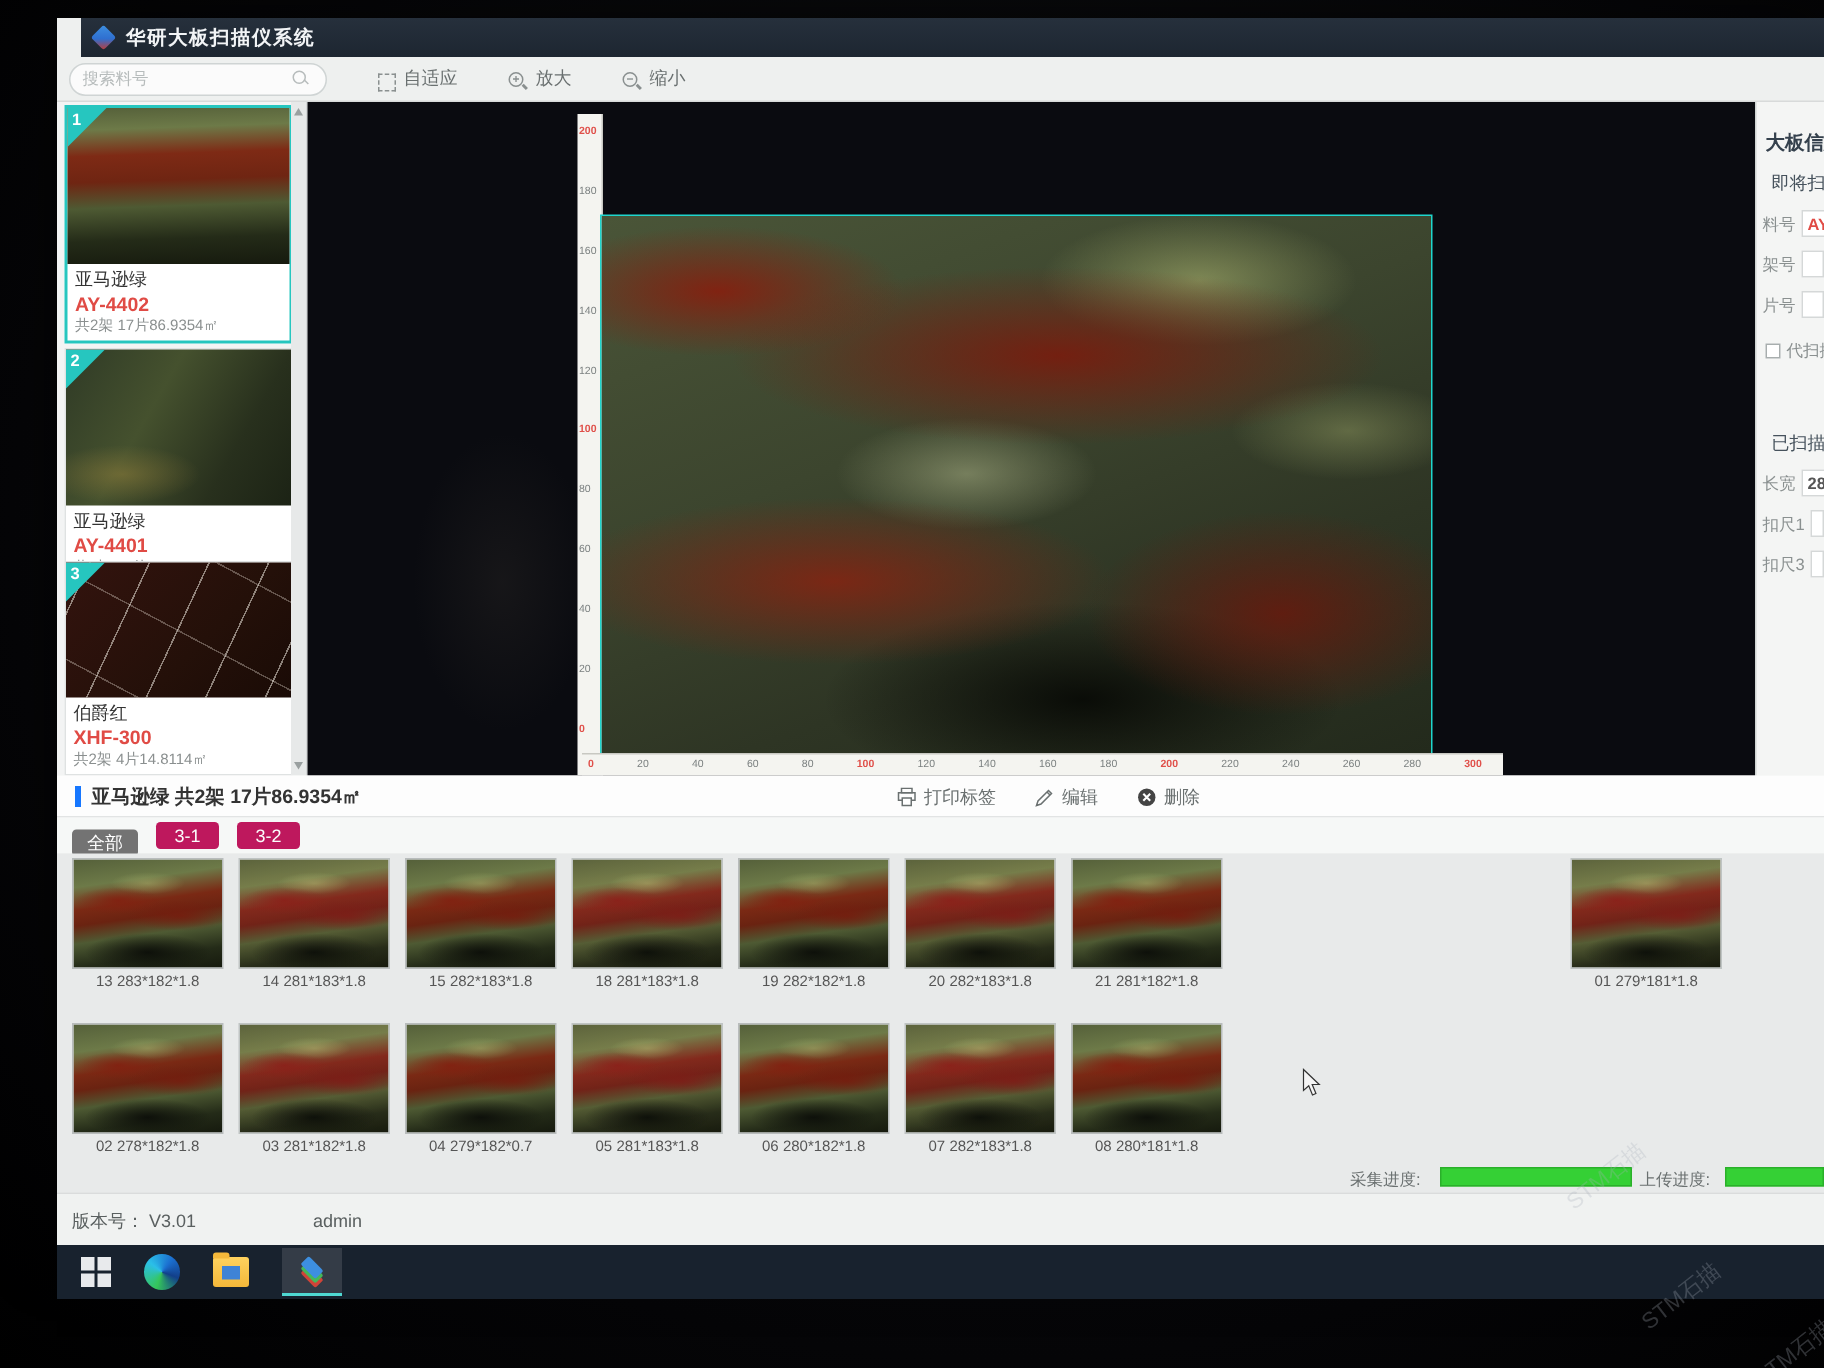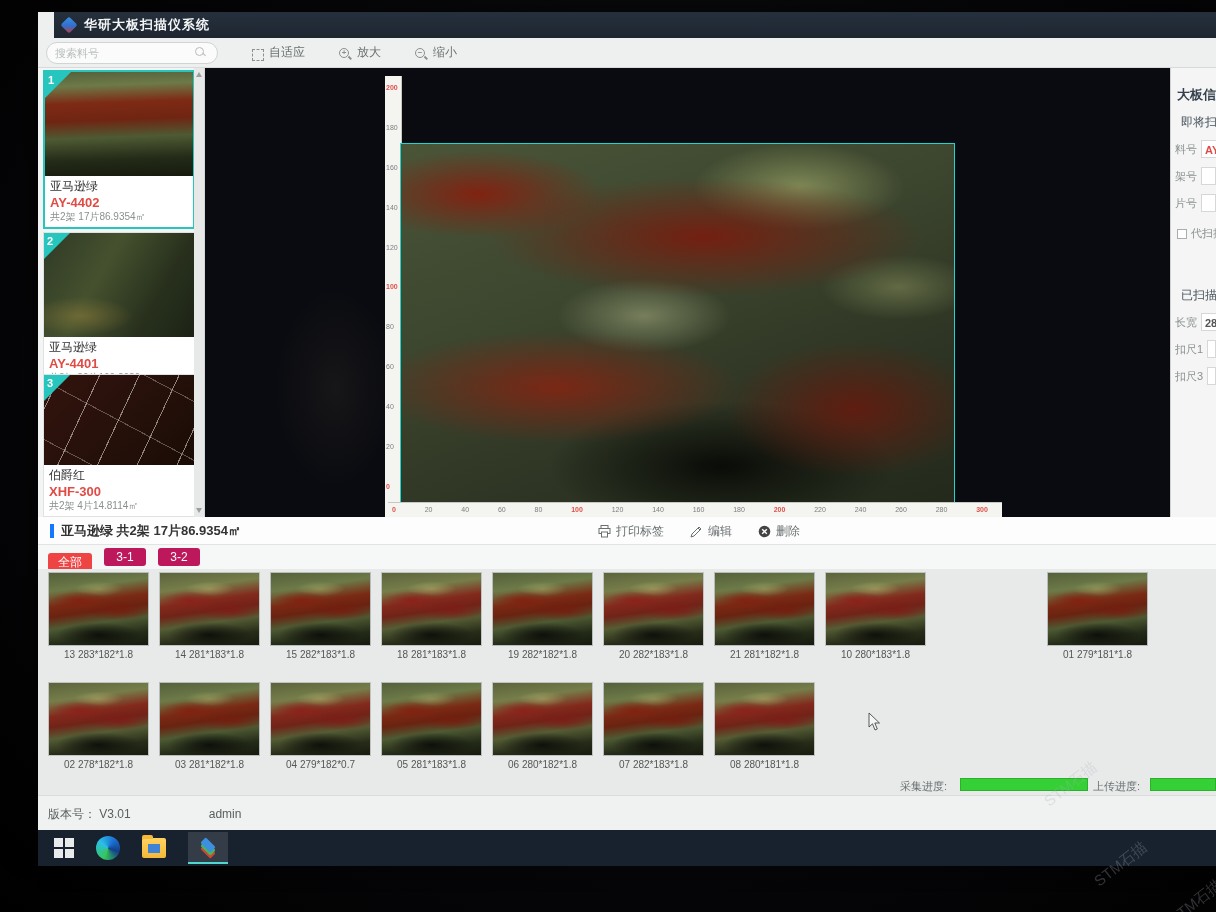"全部" .tab.active { background: #ef4444 -> #737373 }
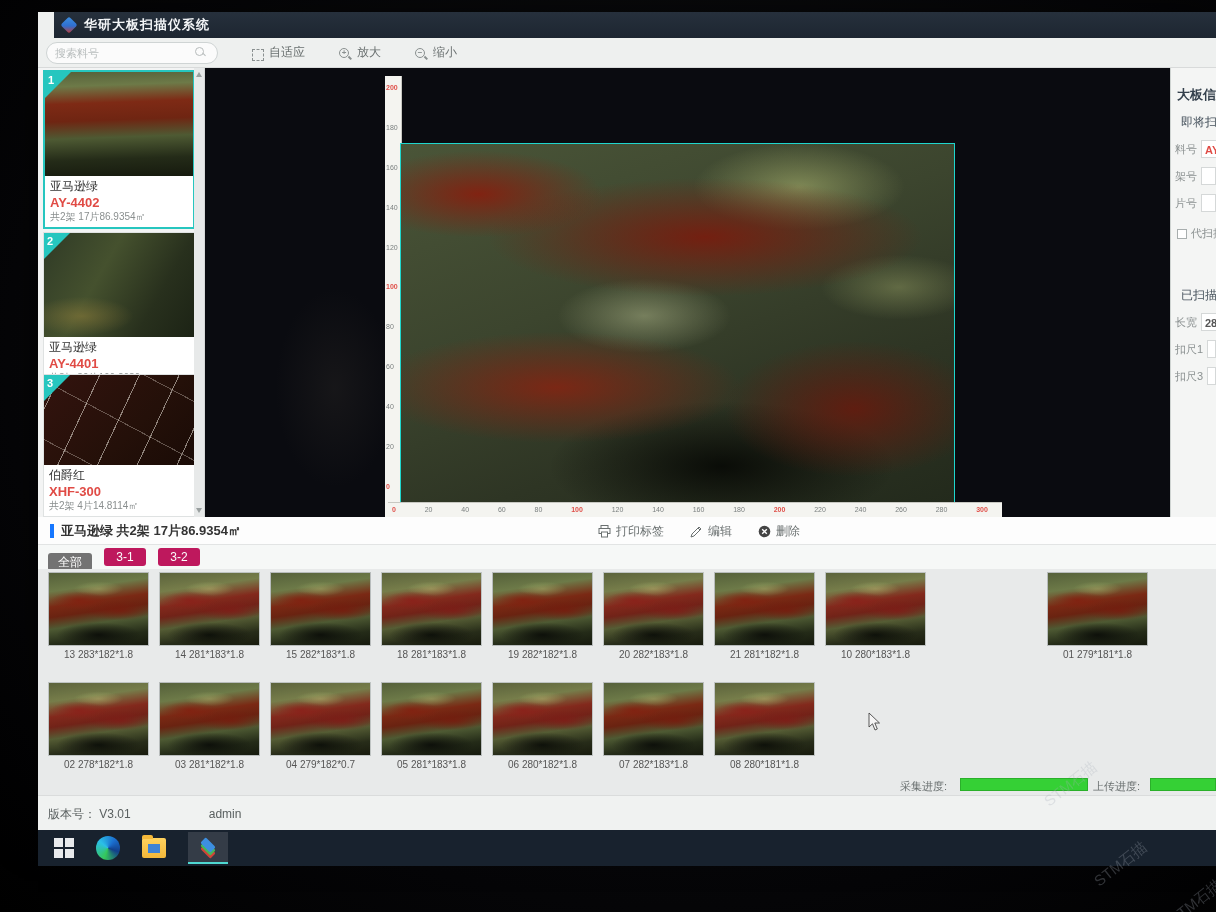"10 280*183*1.8" div.thumb { html: <div> <div></div> <div>10 280*183*1.8</div> </div> -> none }
